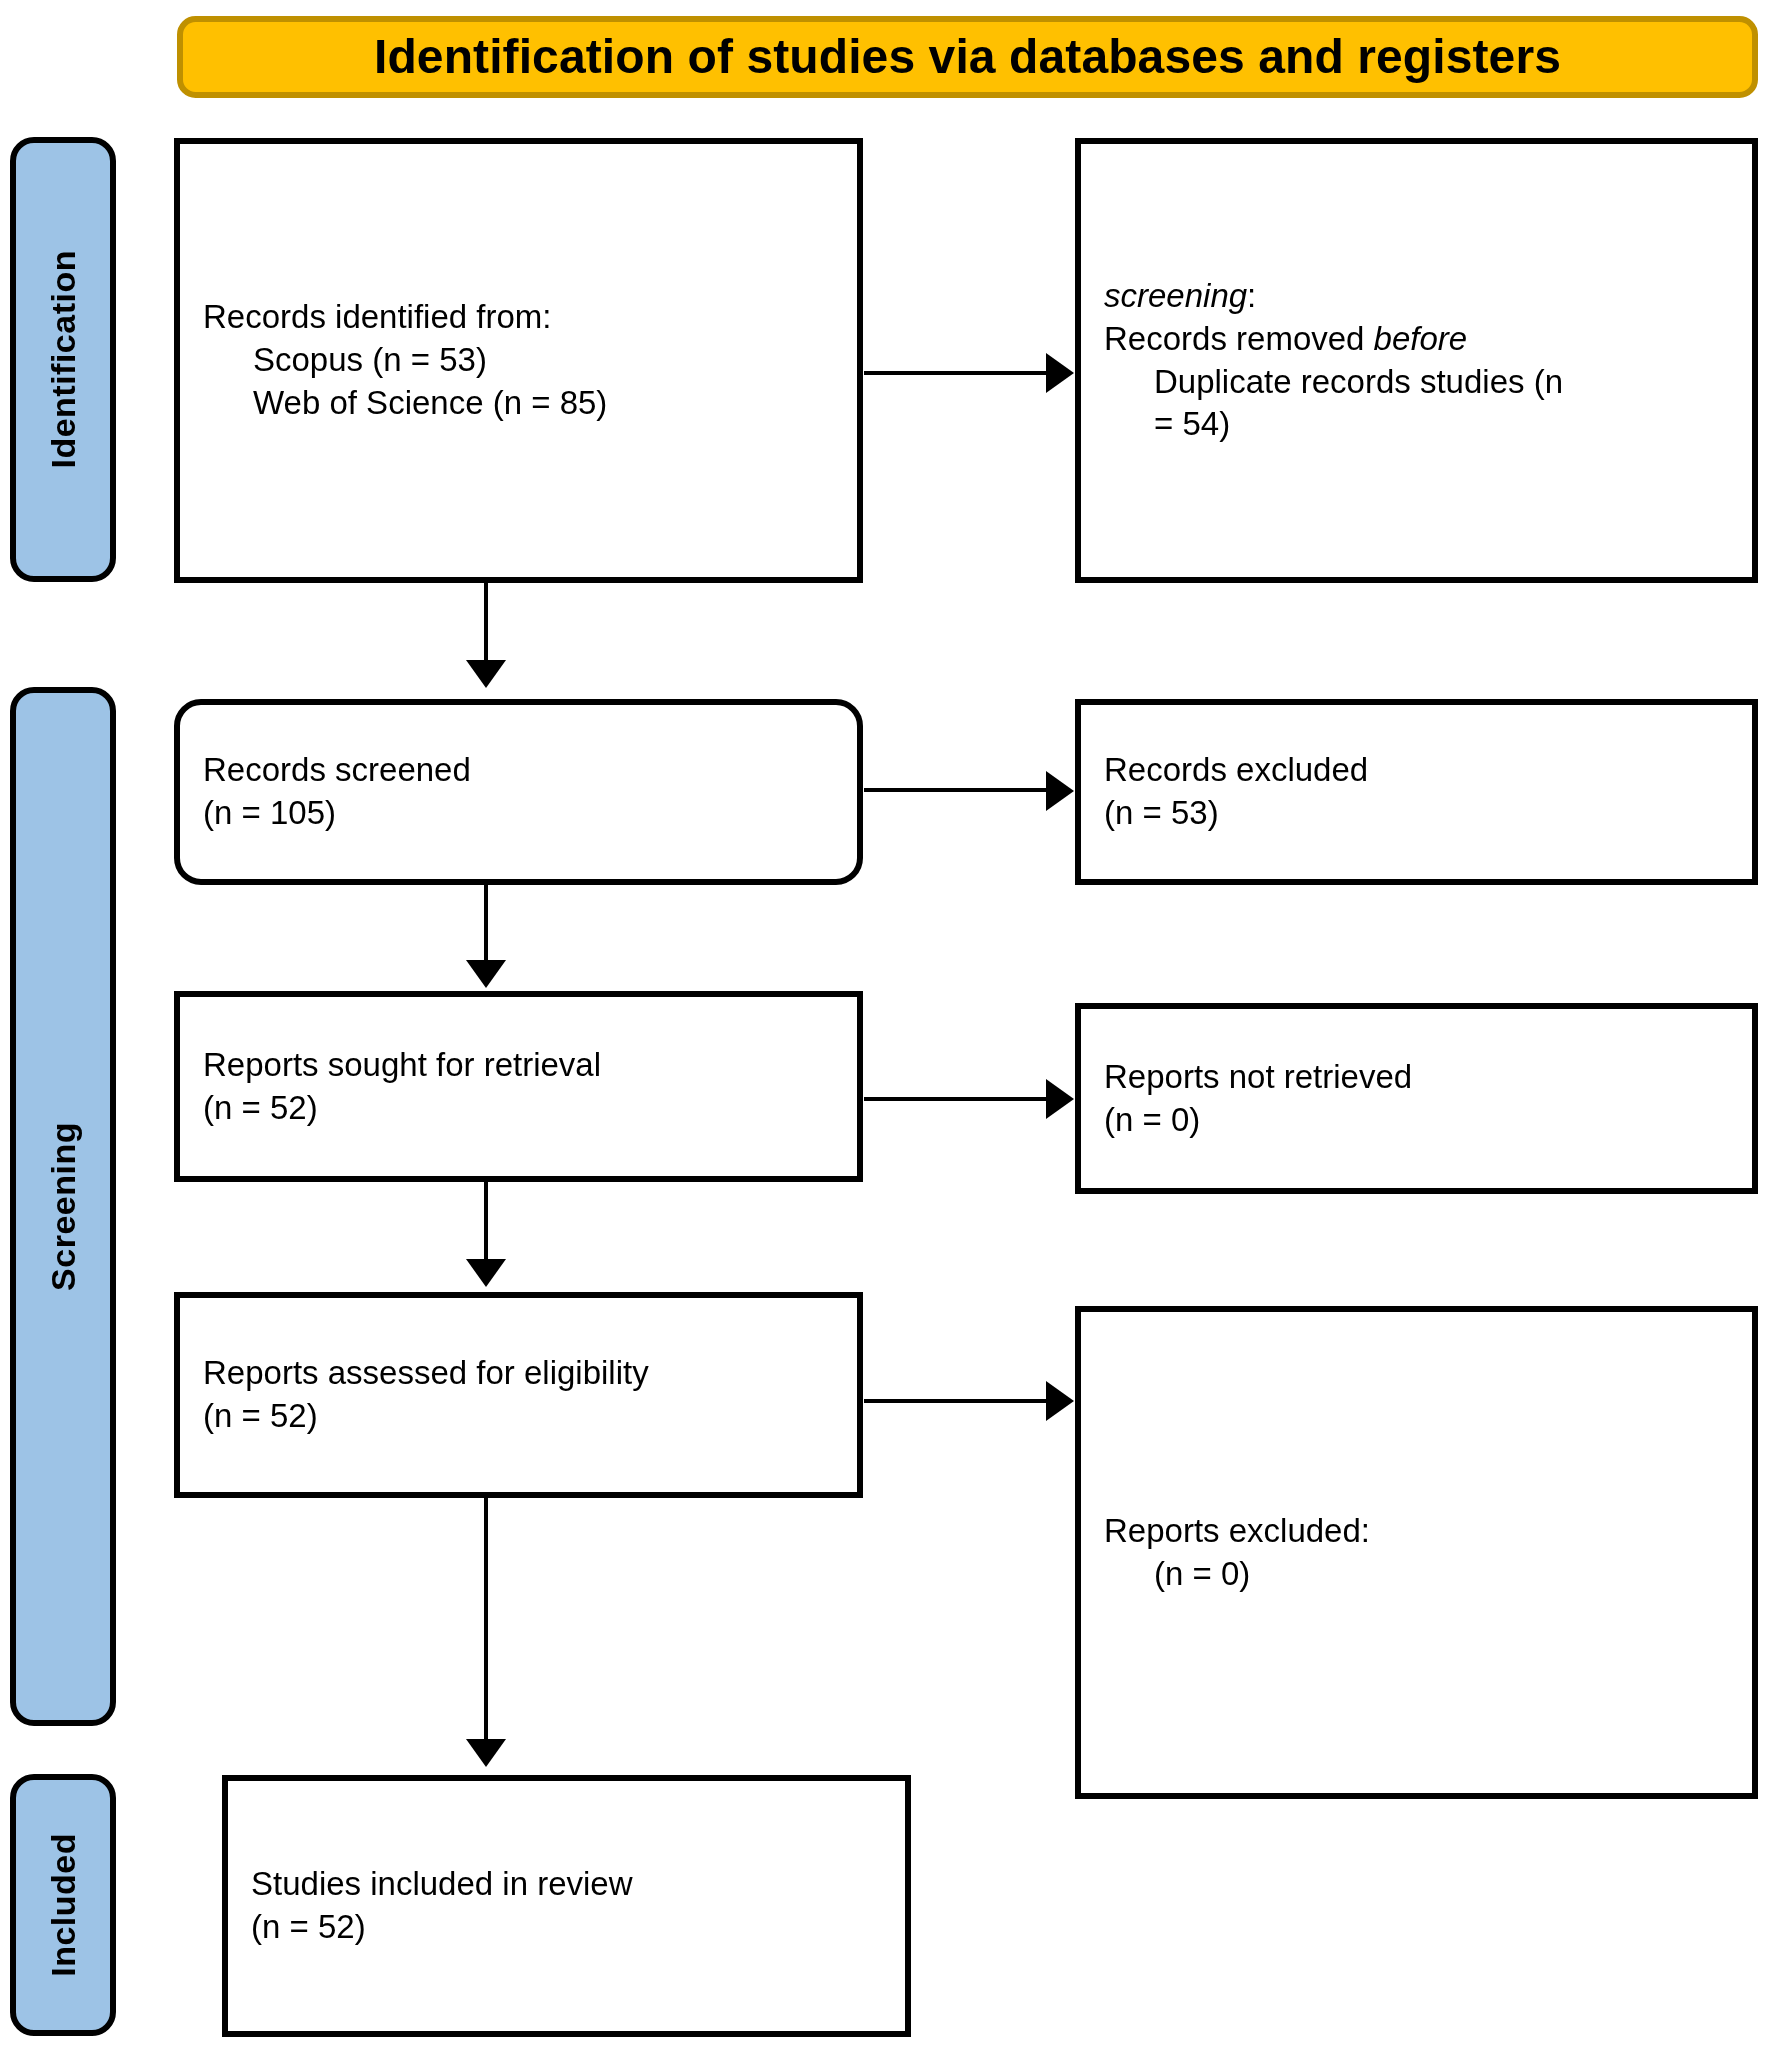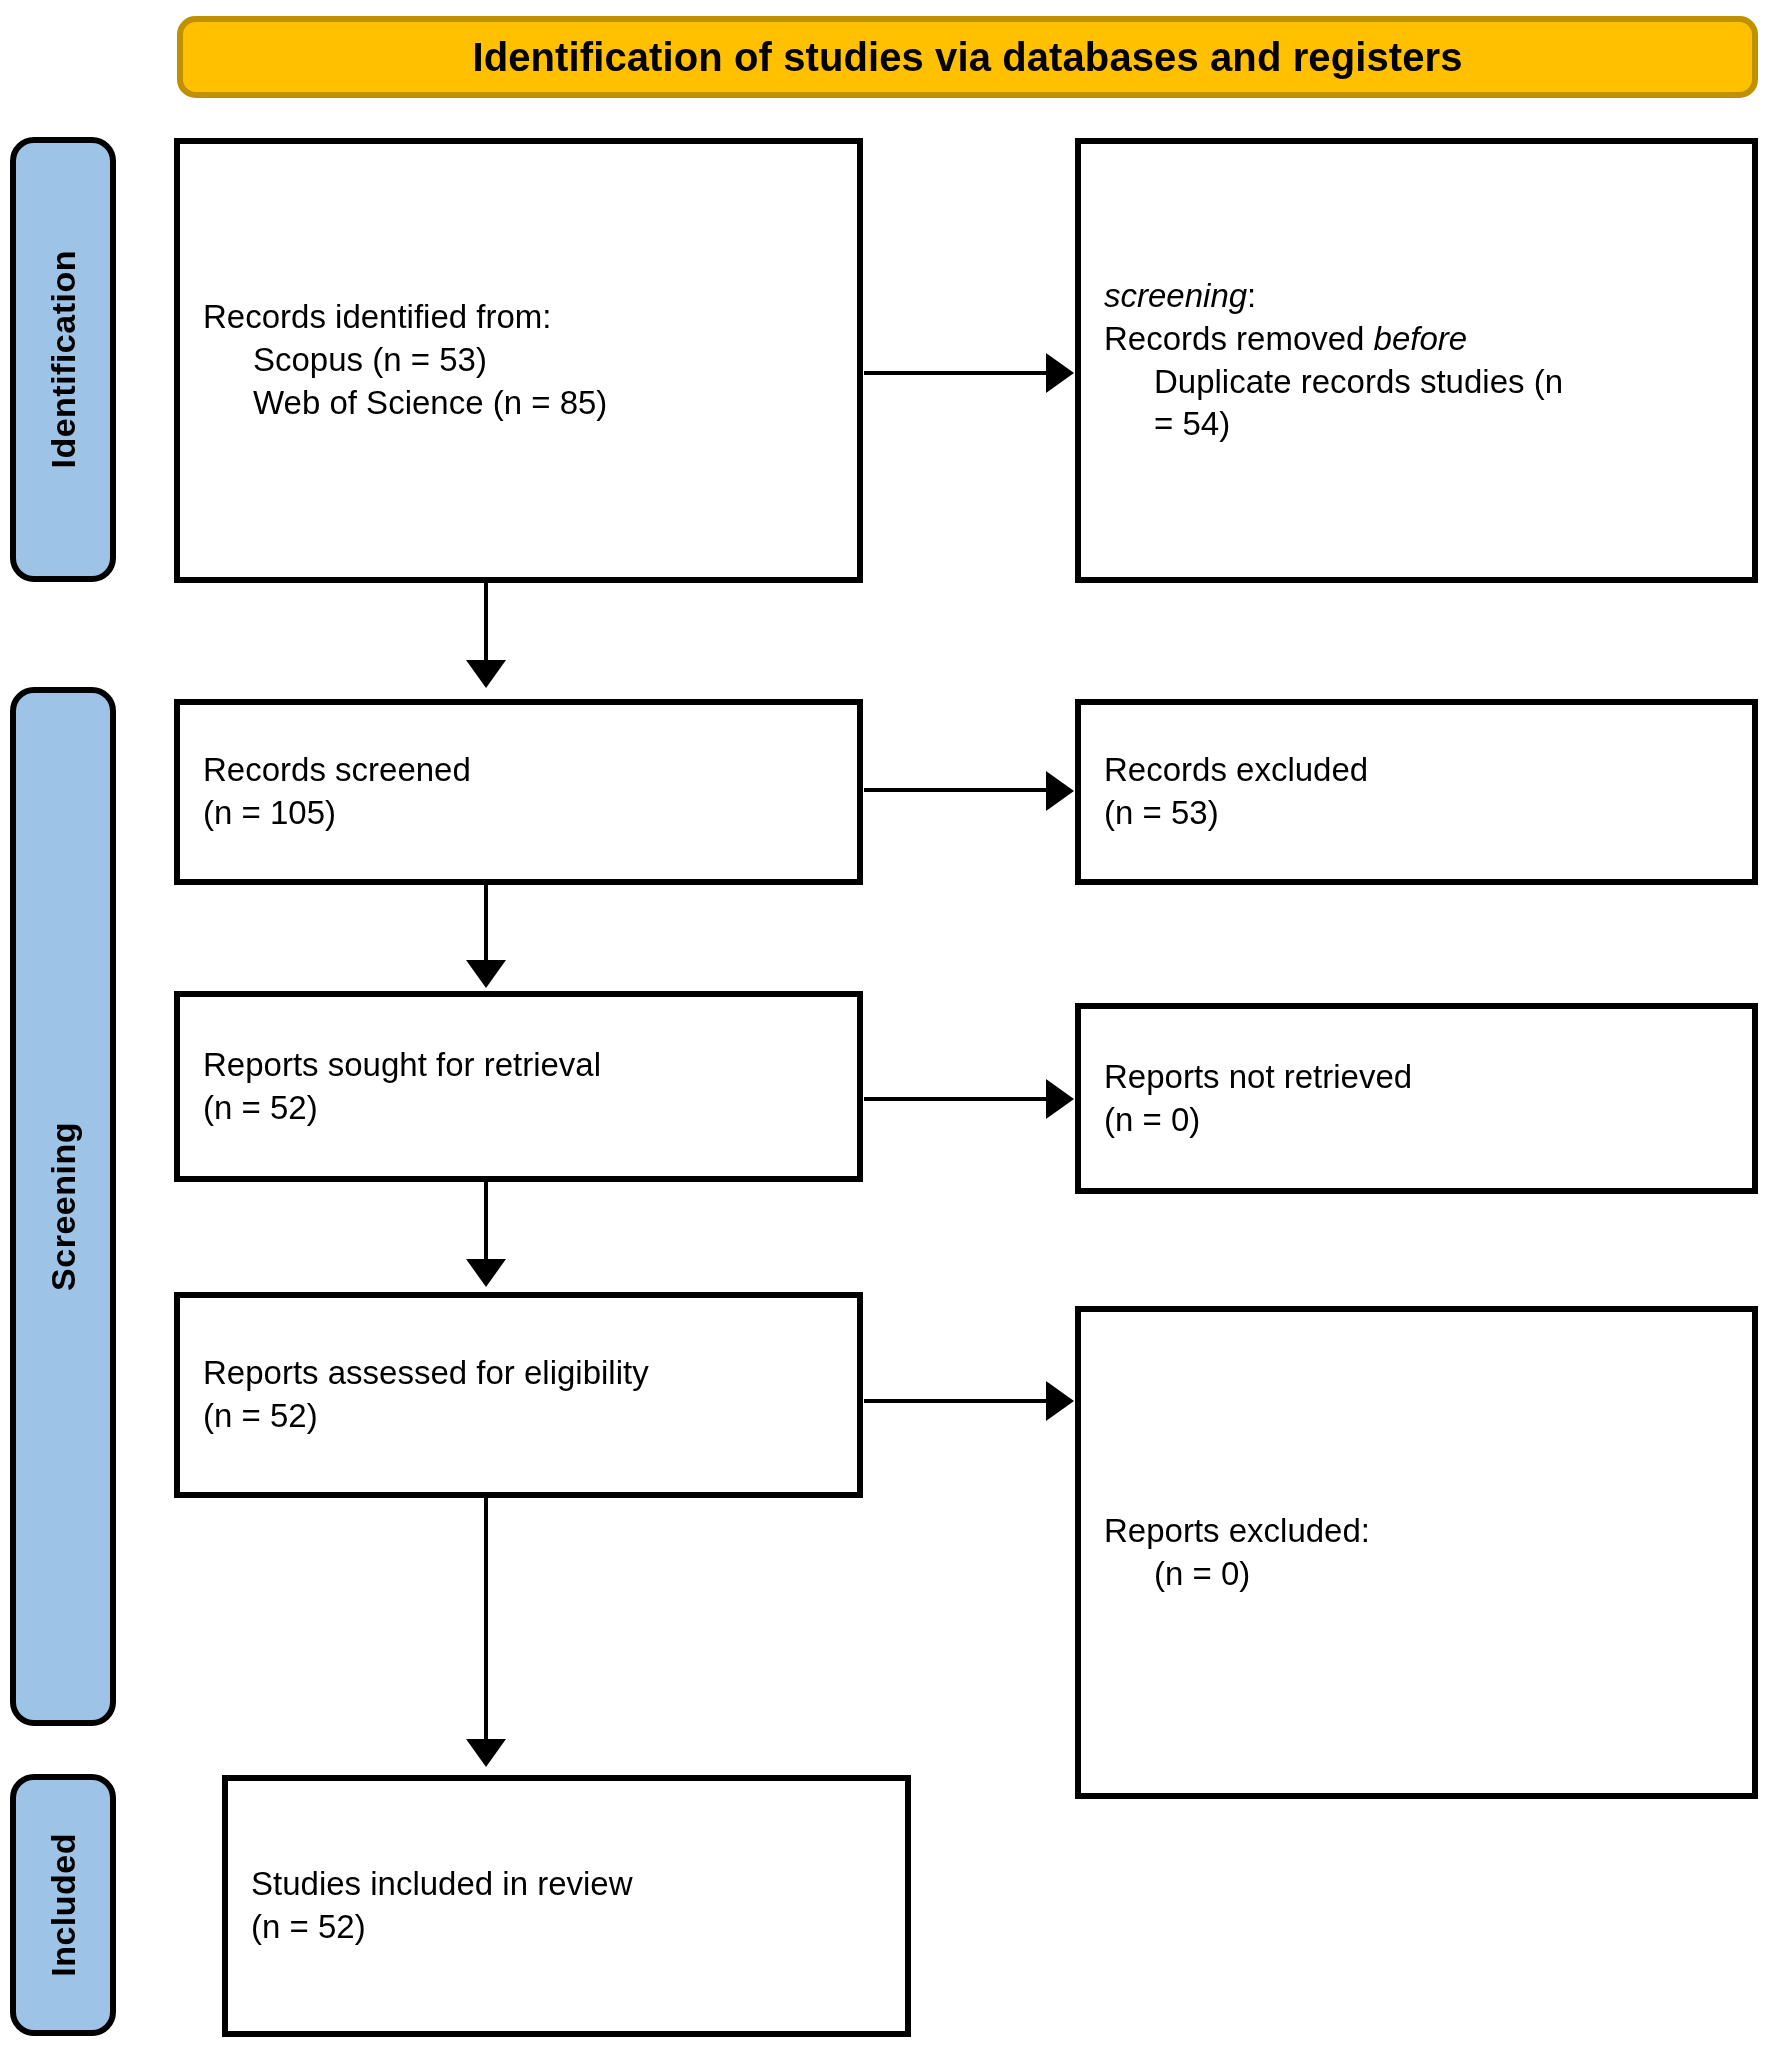"Identification of studies via databases" .banner-text { font-size: 40px -> 48px }
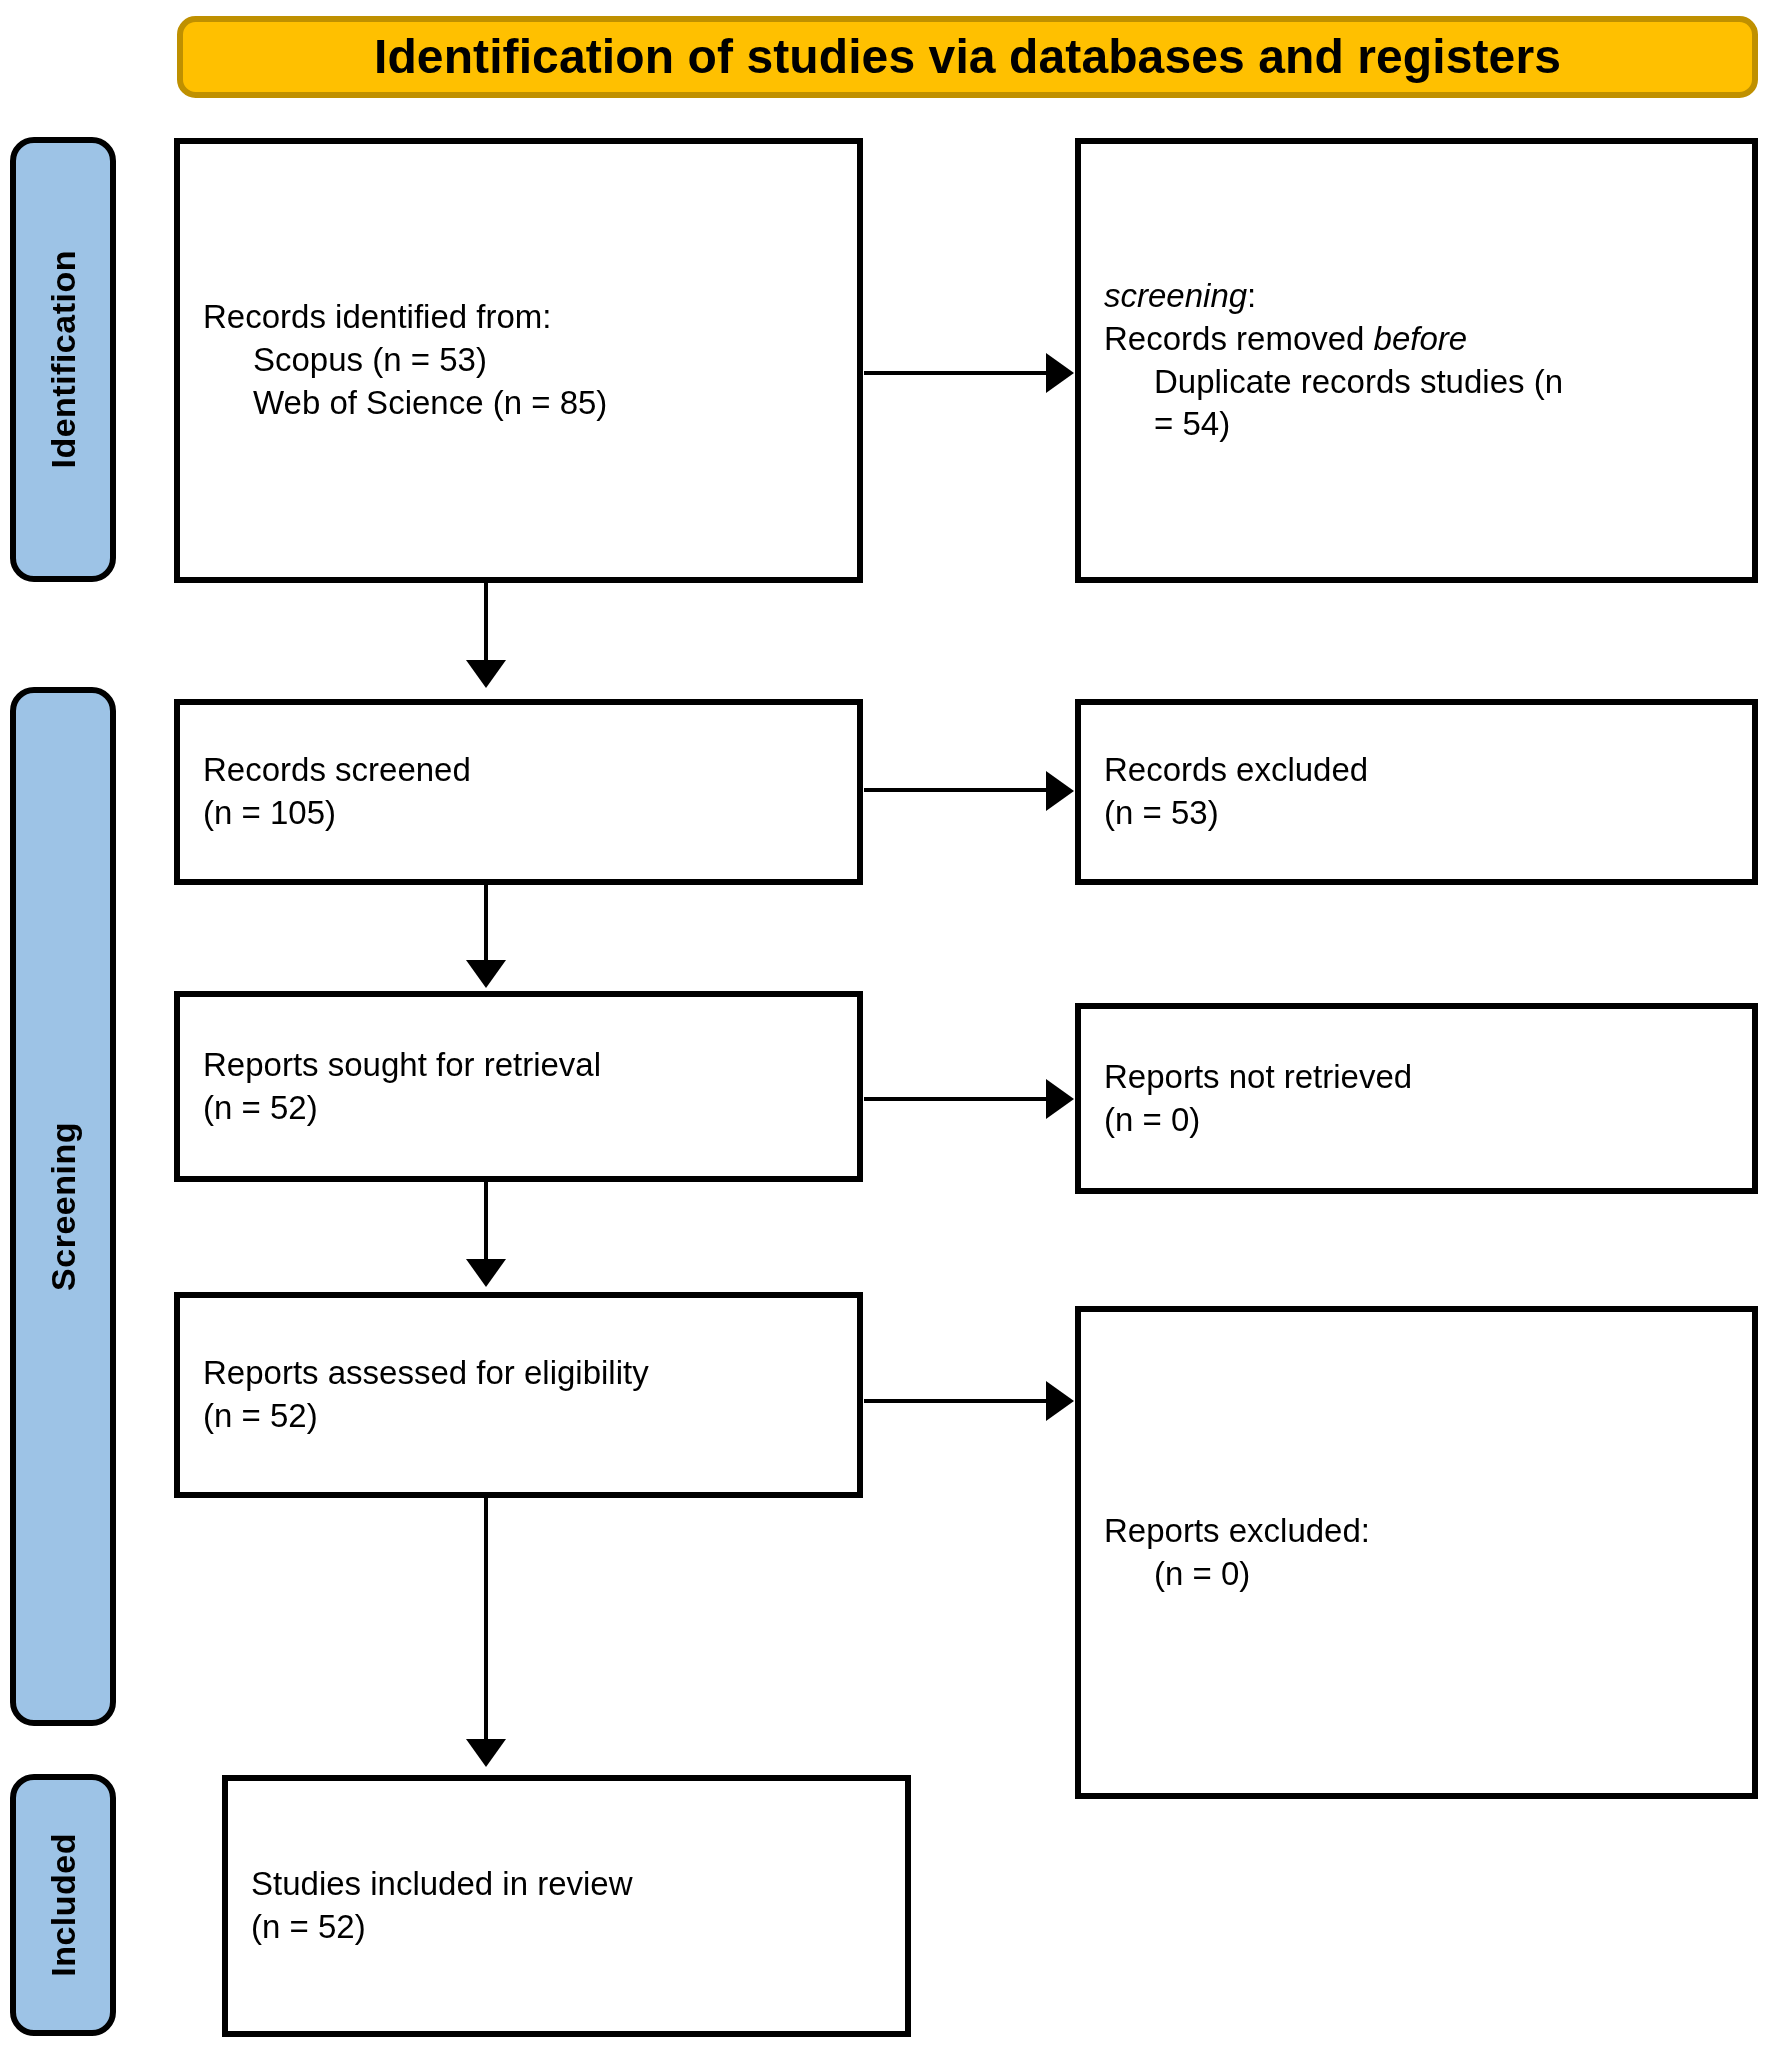"Records screened" #box-screened { border-radius: none -> 27px }
